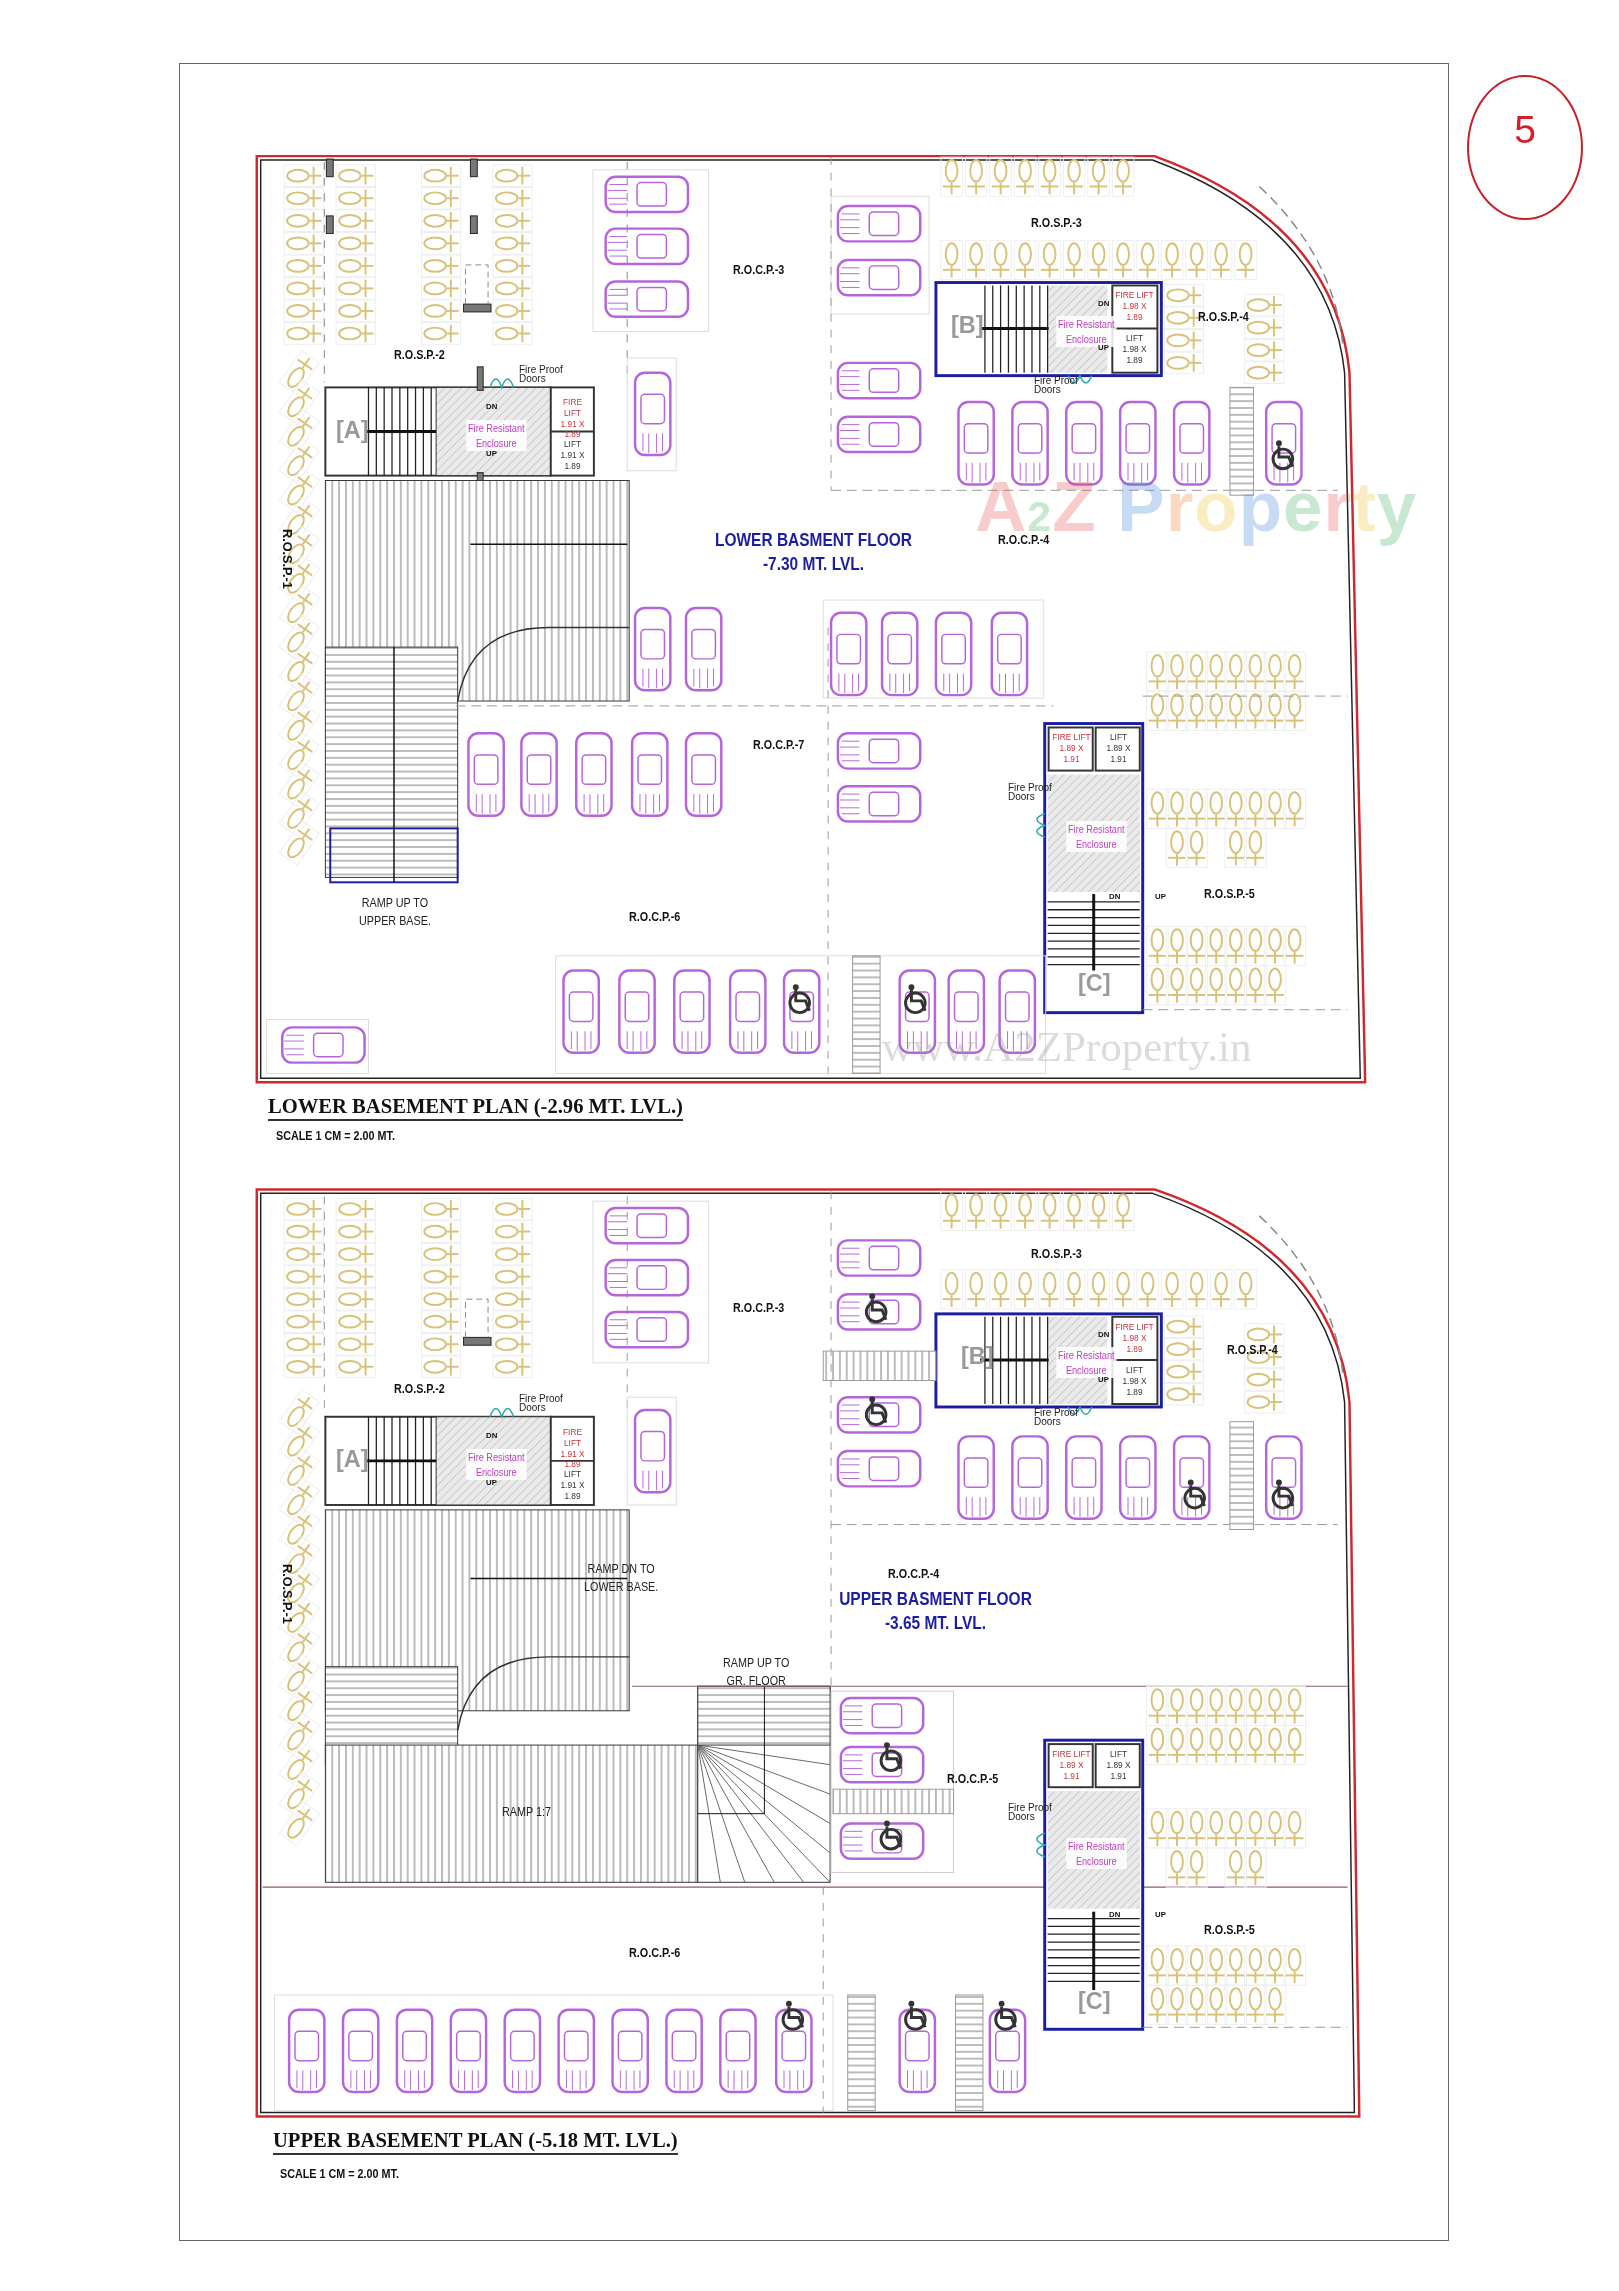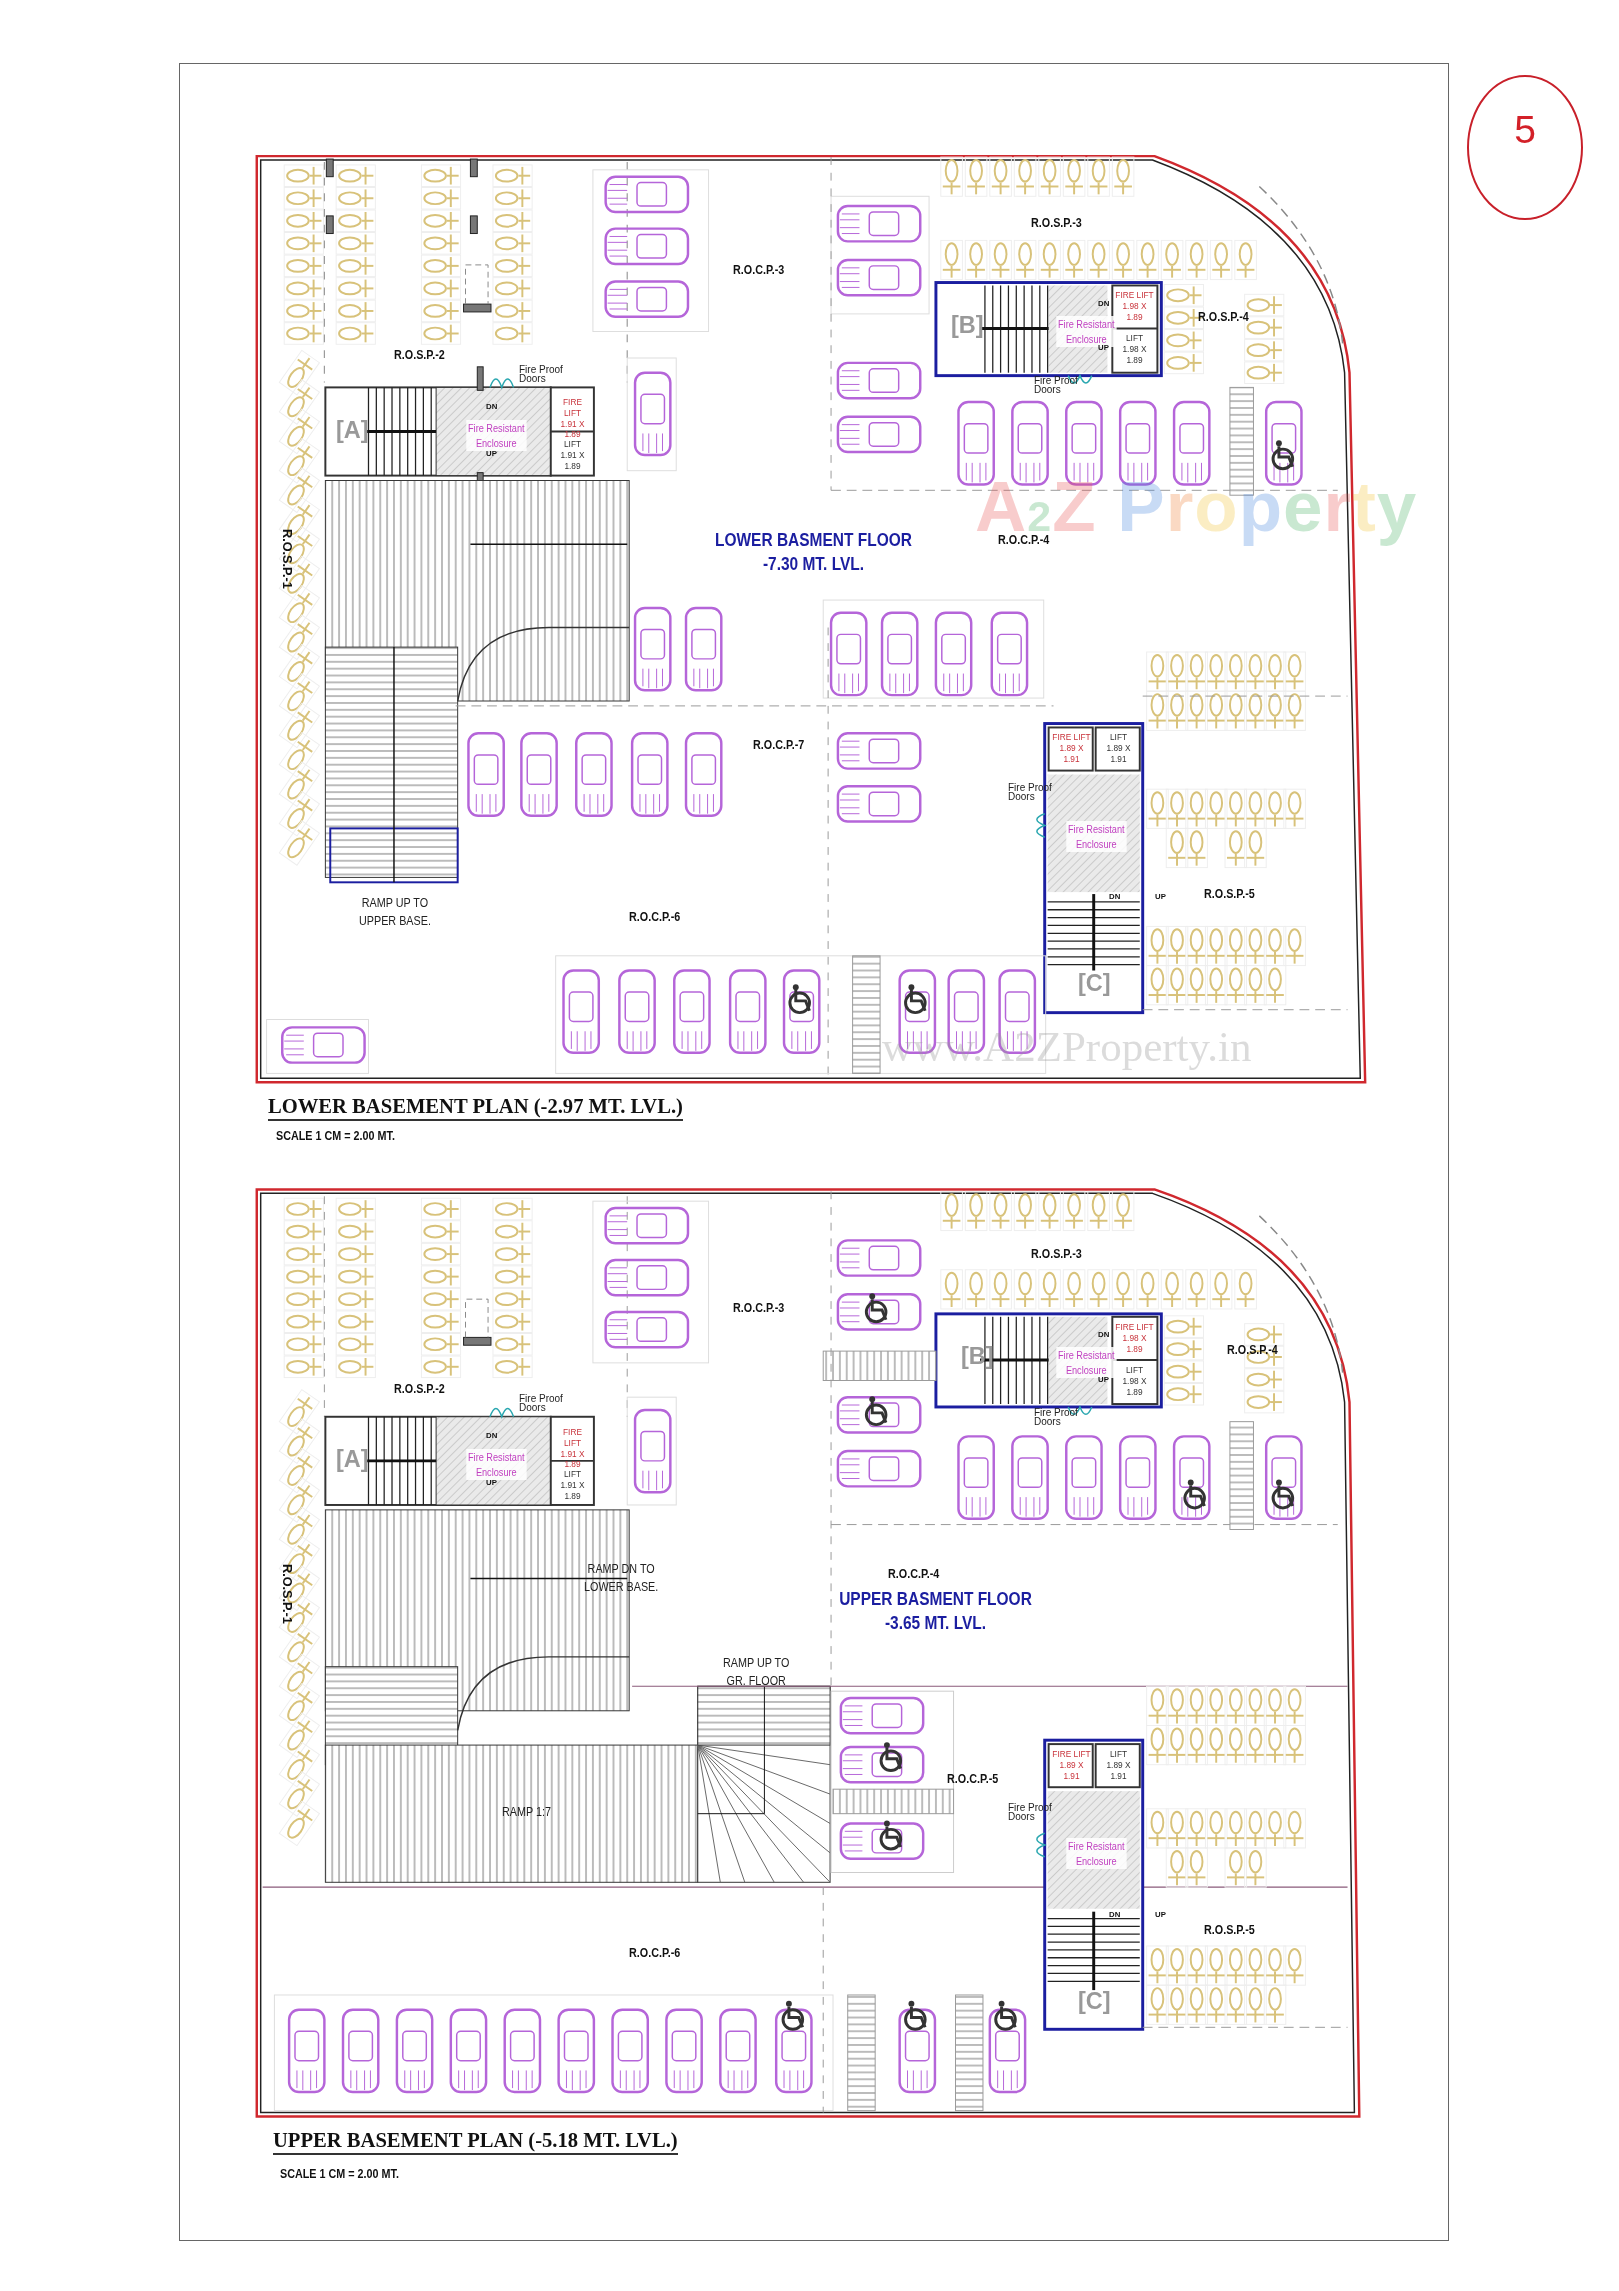"LOWER BASEMENT PLAN (-2.97 MT." div.caption-title { text: -2.97 -> -2.96 }
